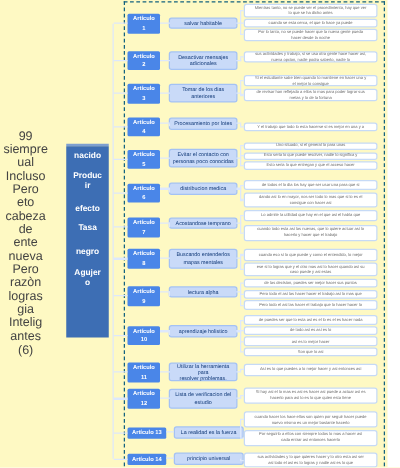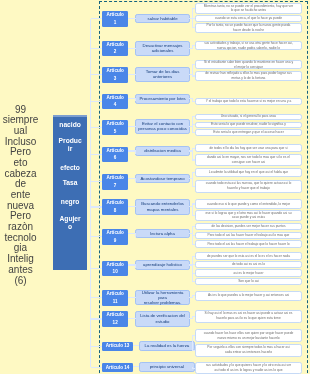"tecnolo" div { text: tecnolo -> logras }
